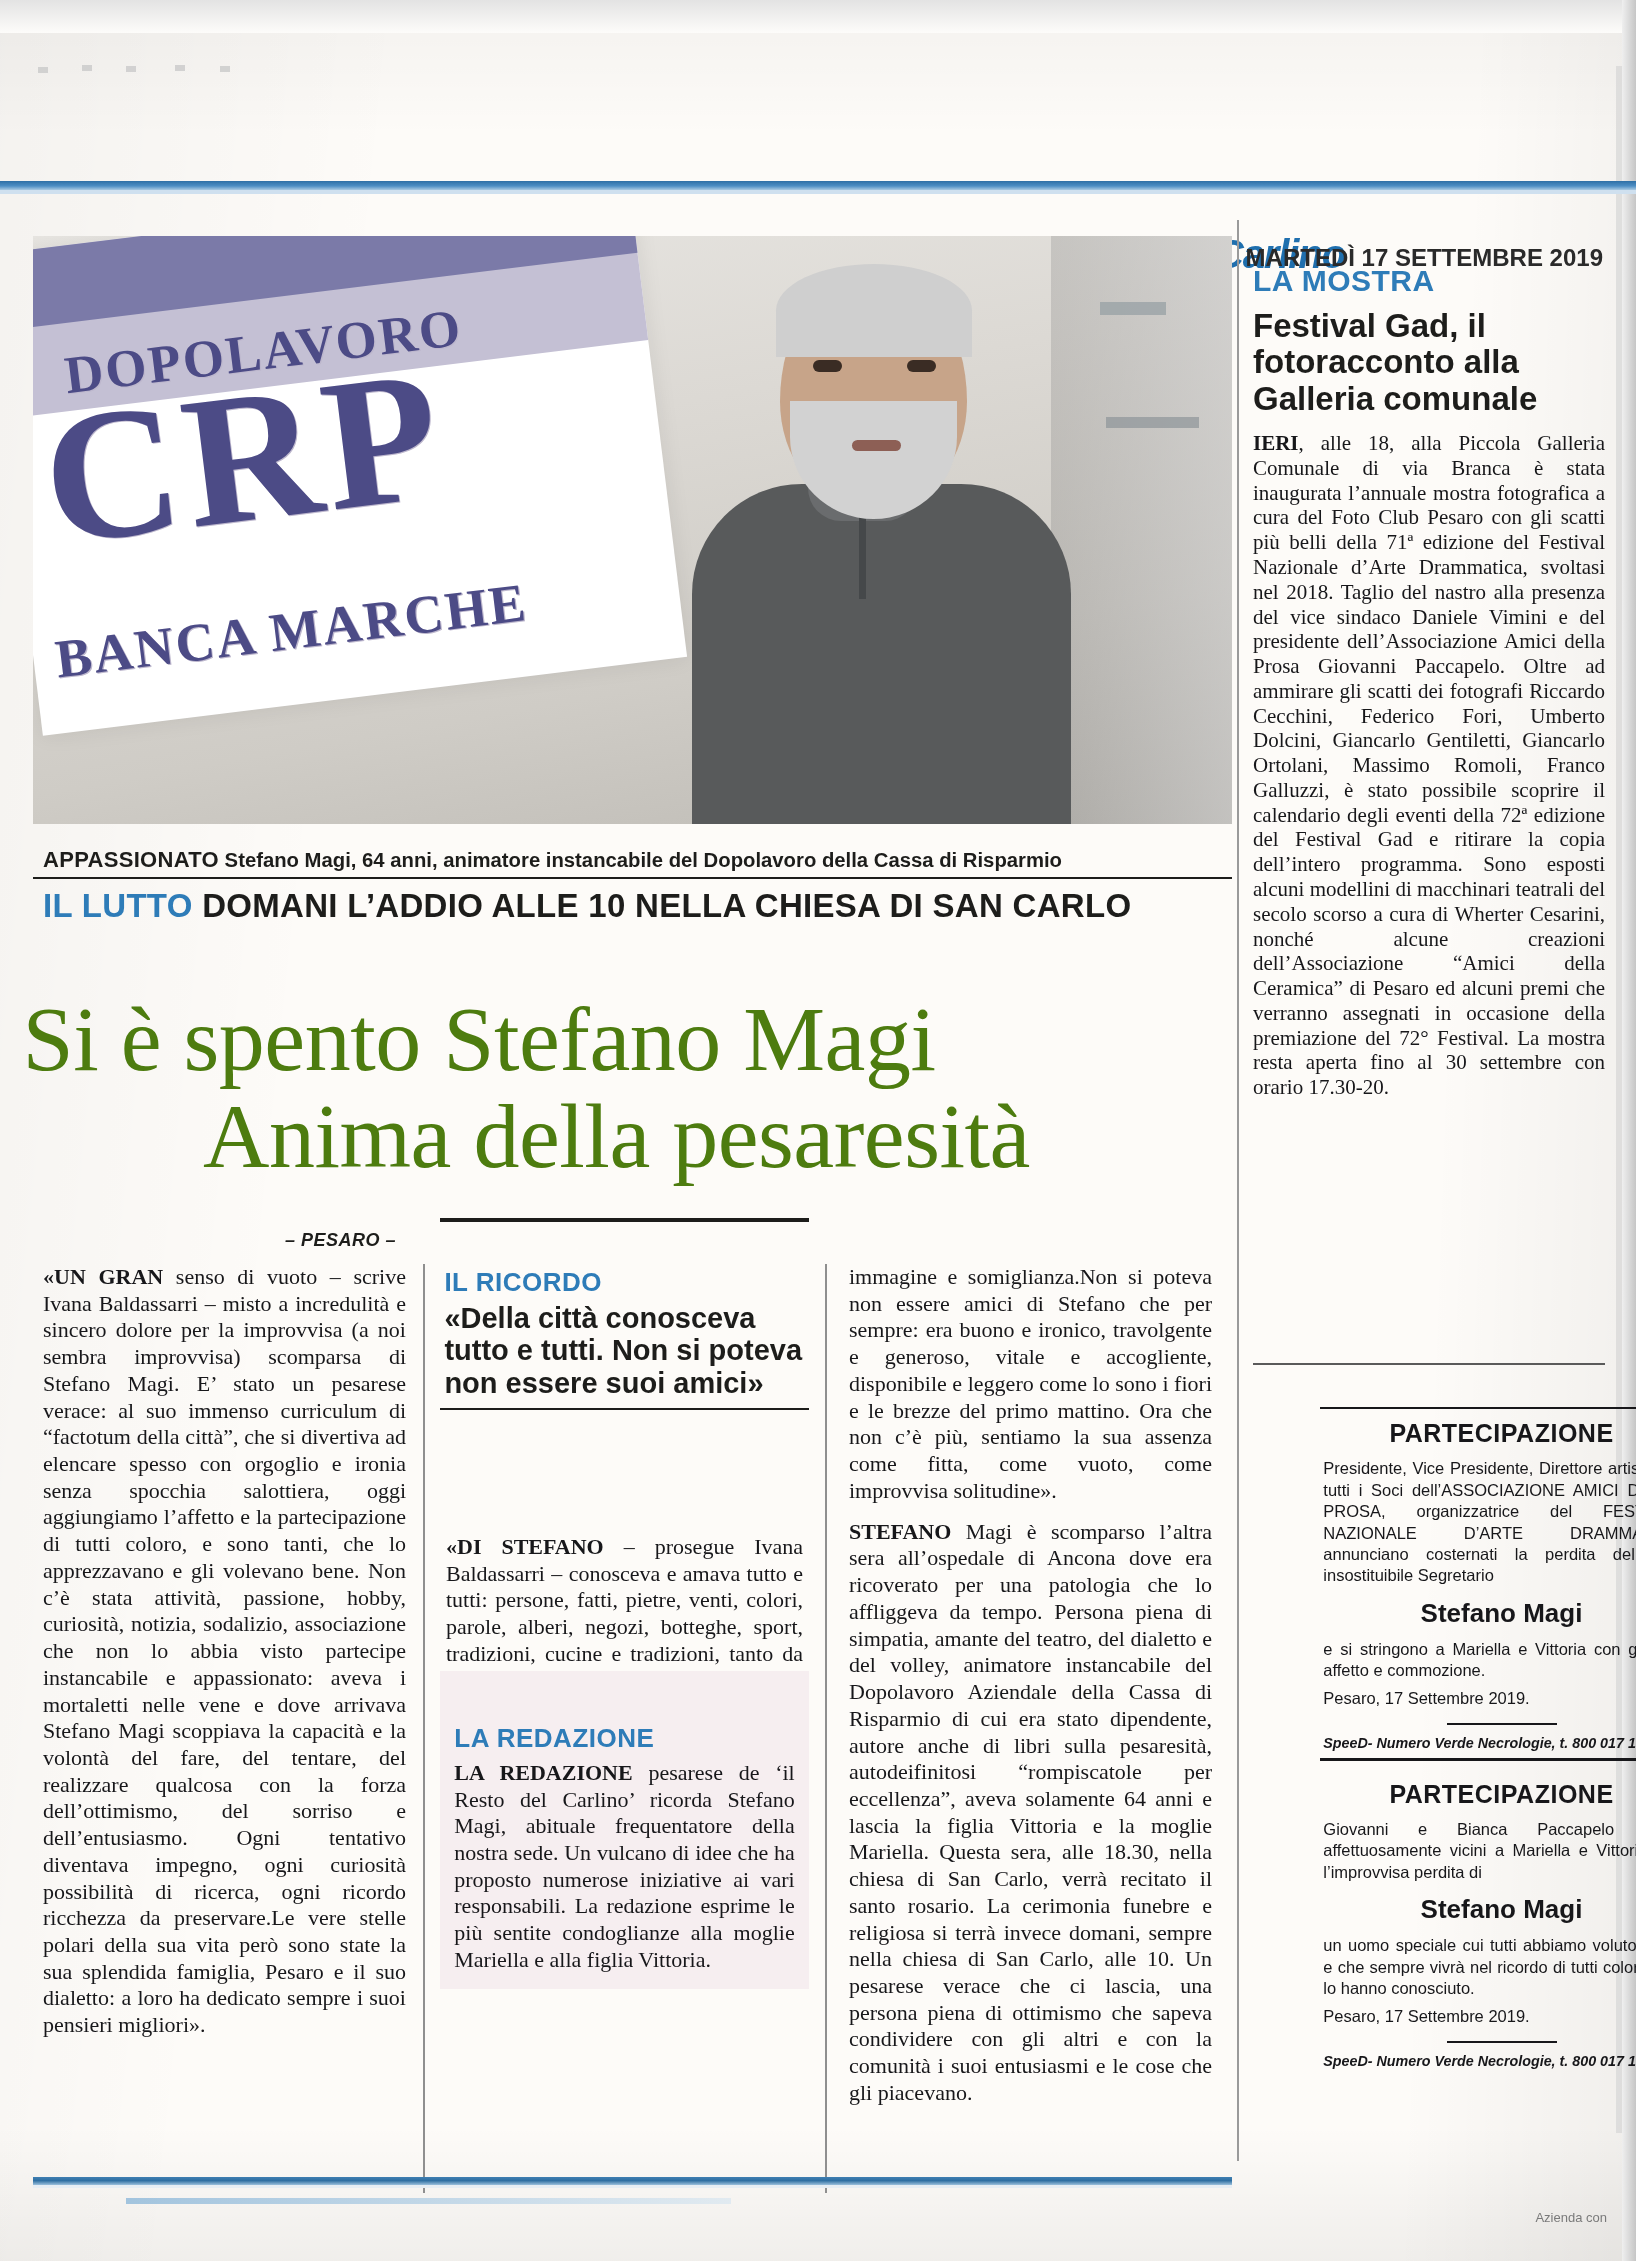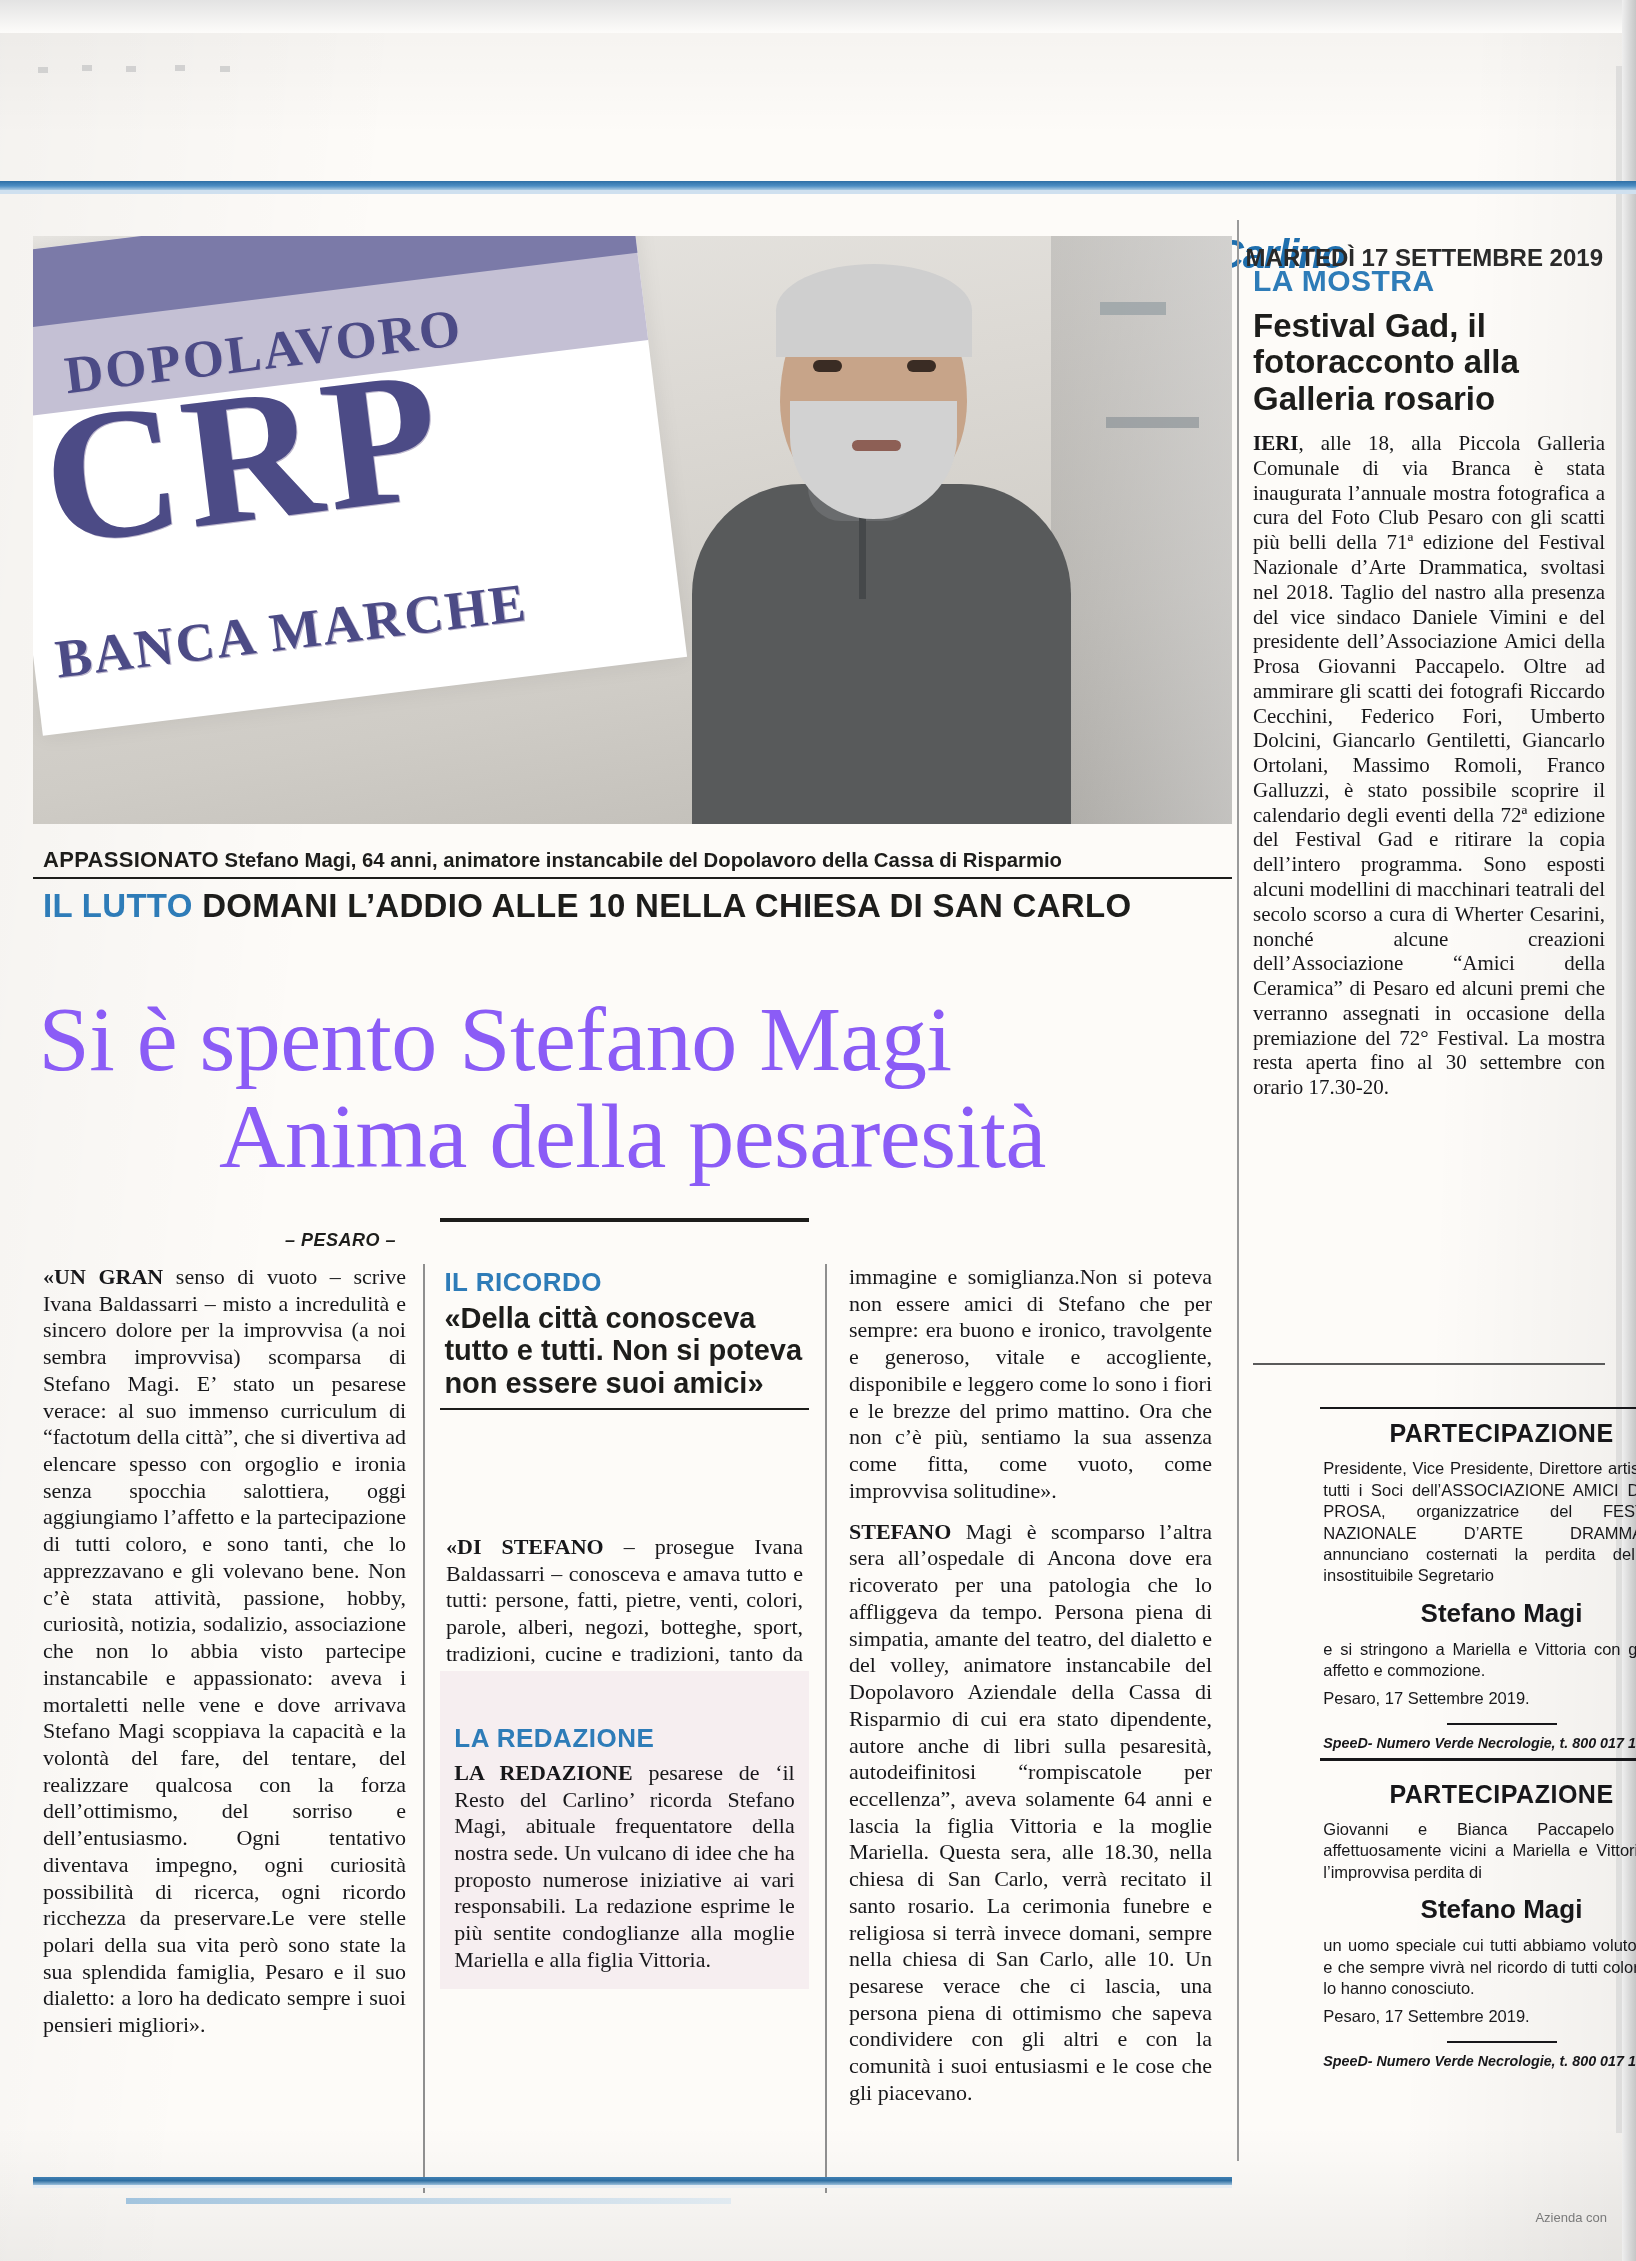"Festival Gad, il fotoracconto alla" div.railtitle { text: rosario -> comunale }
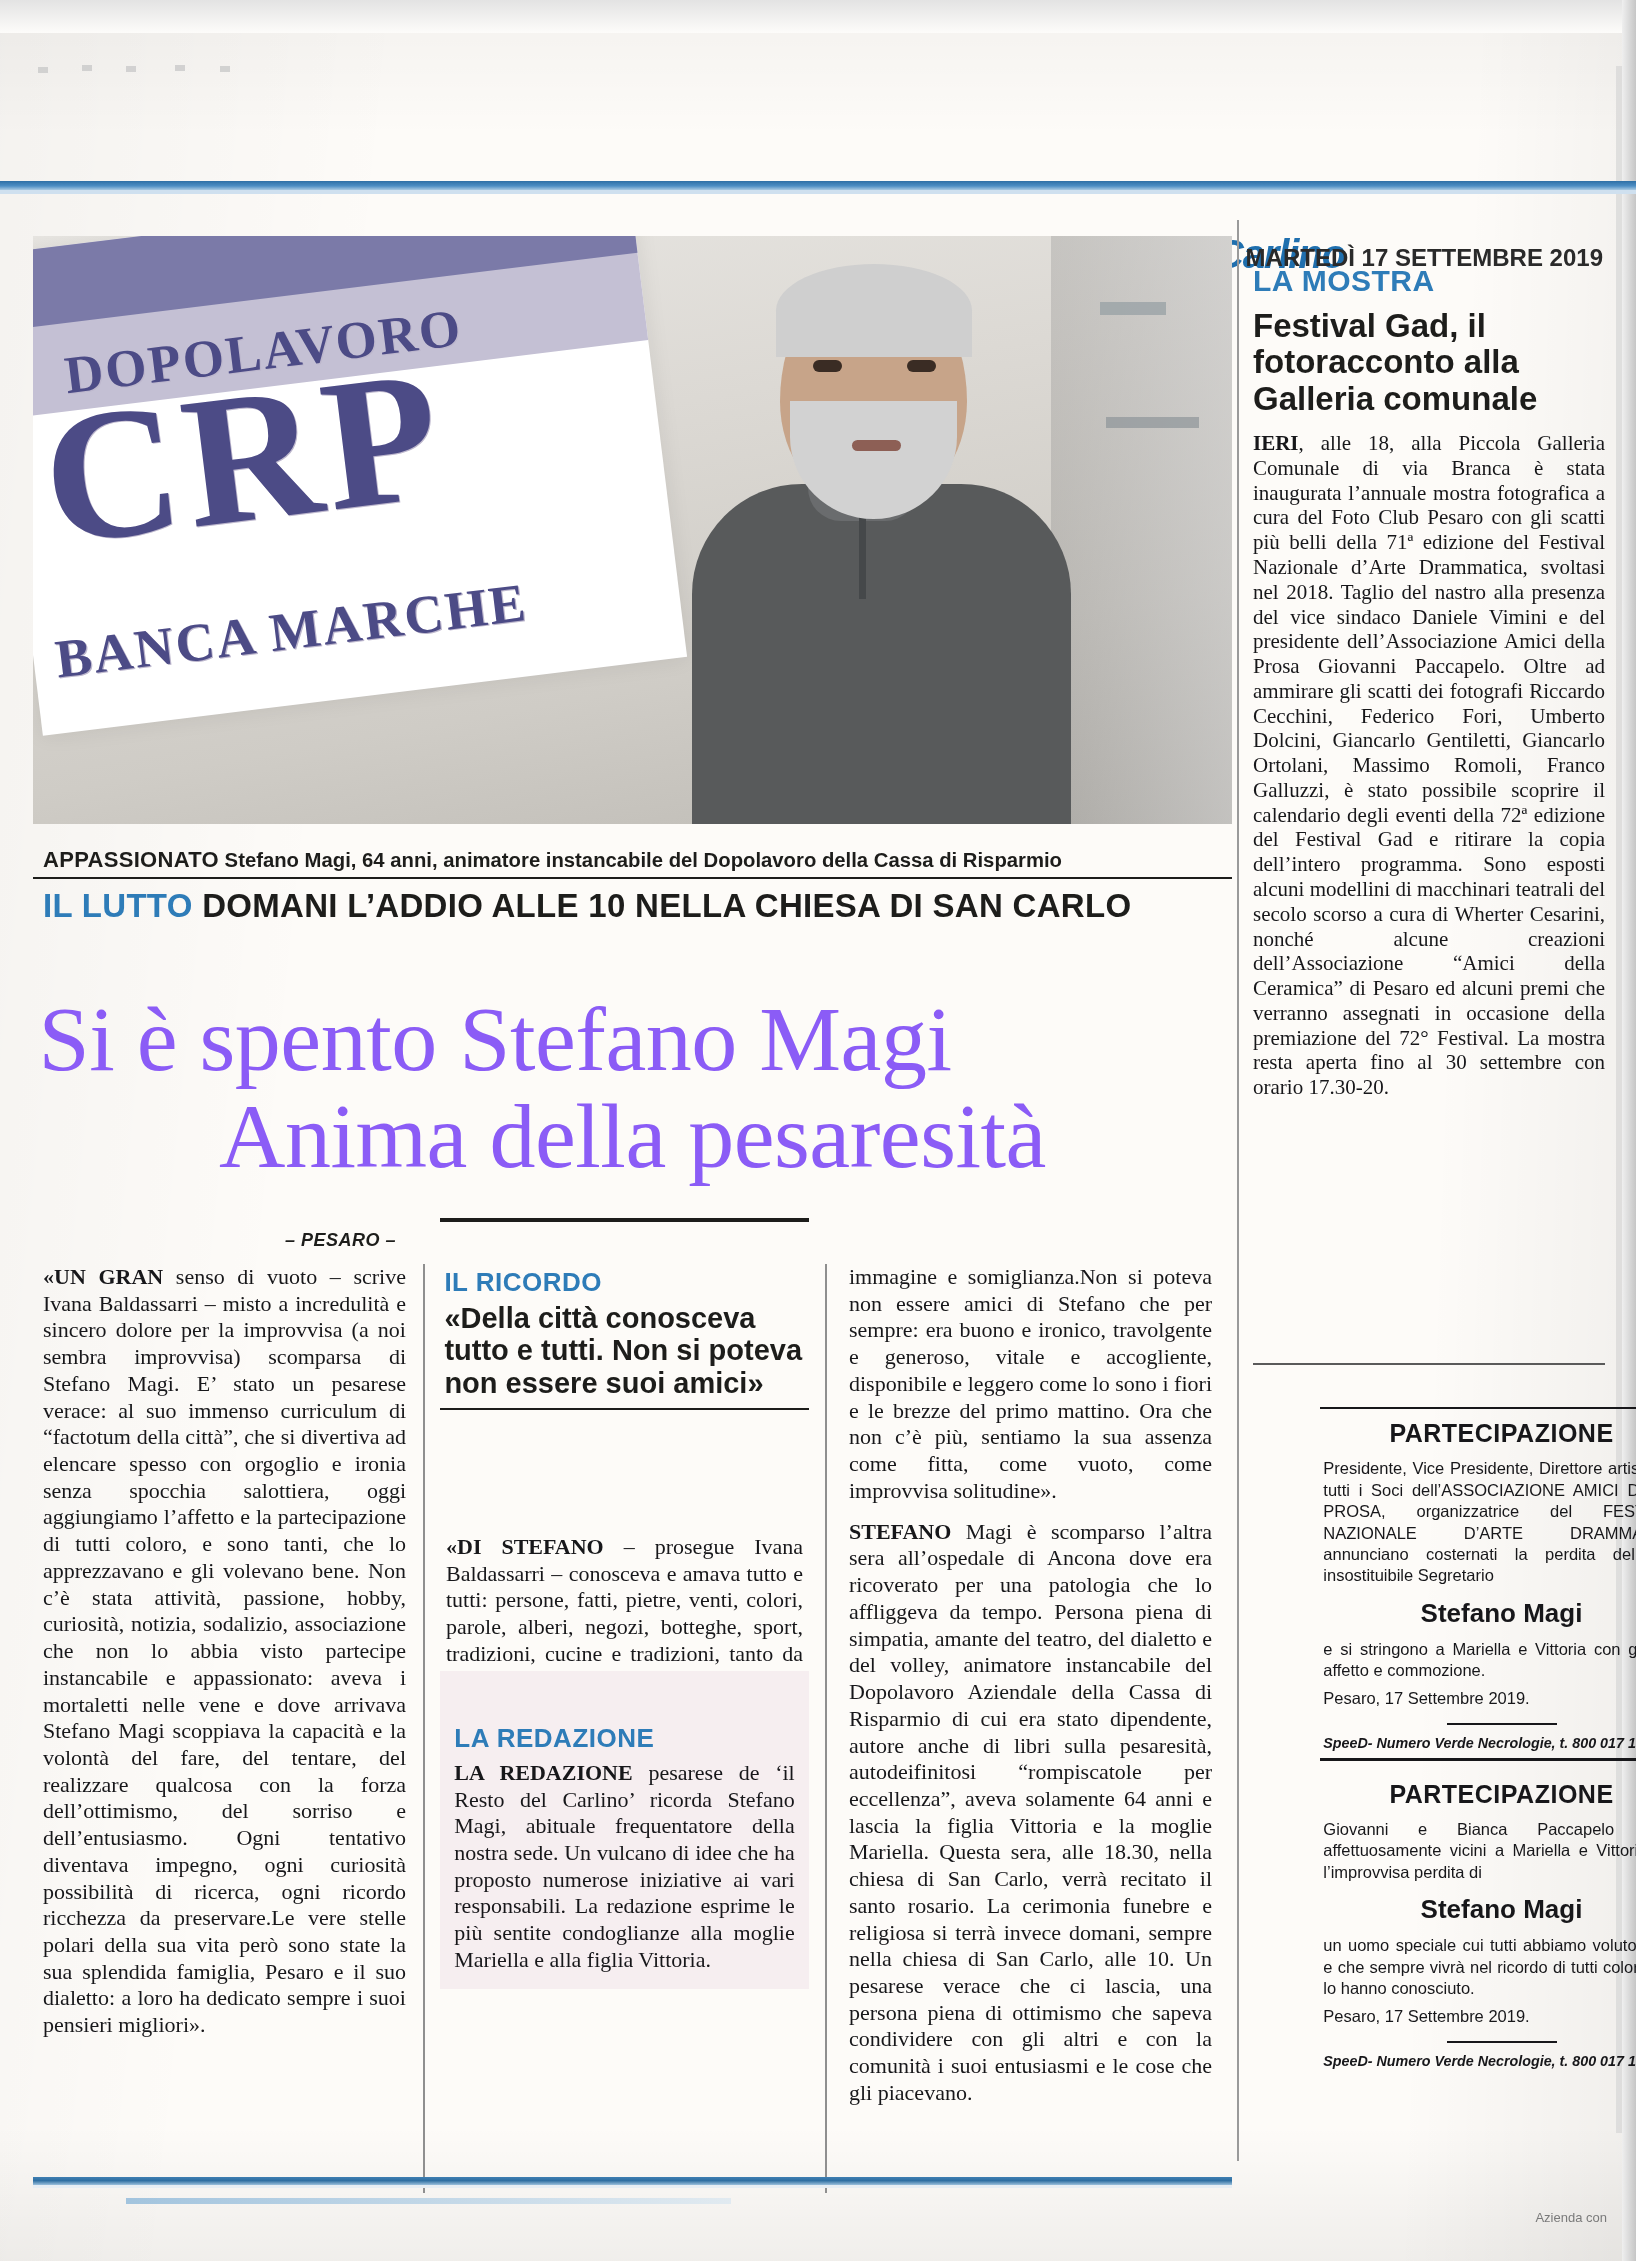"Si è spento Stefano Magi" #headline { color: #8b5cf6 -> #4d7c0f; left: 33px -> 17px }
